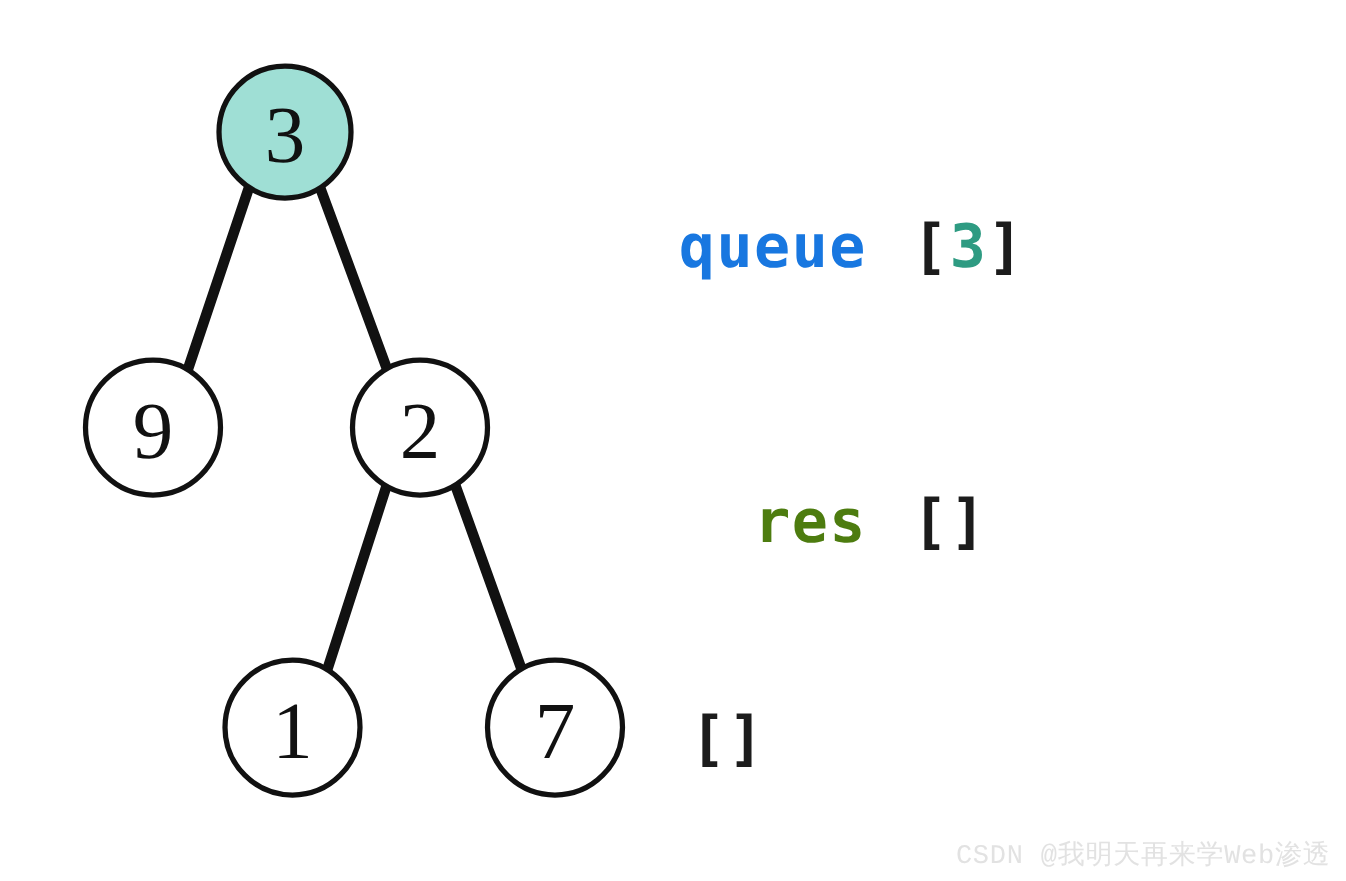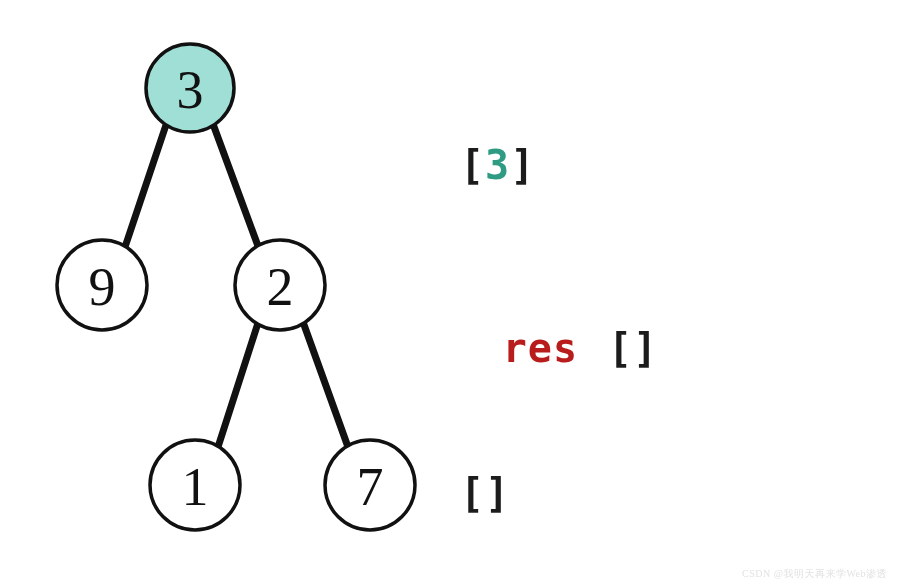"queue" span.var-name { html: none -> <span>queue</span> }
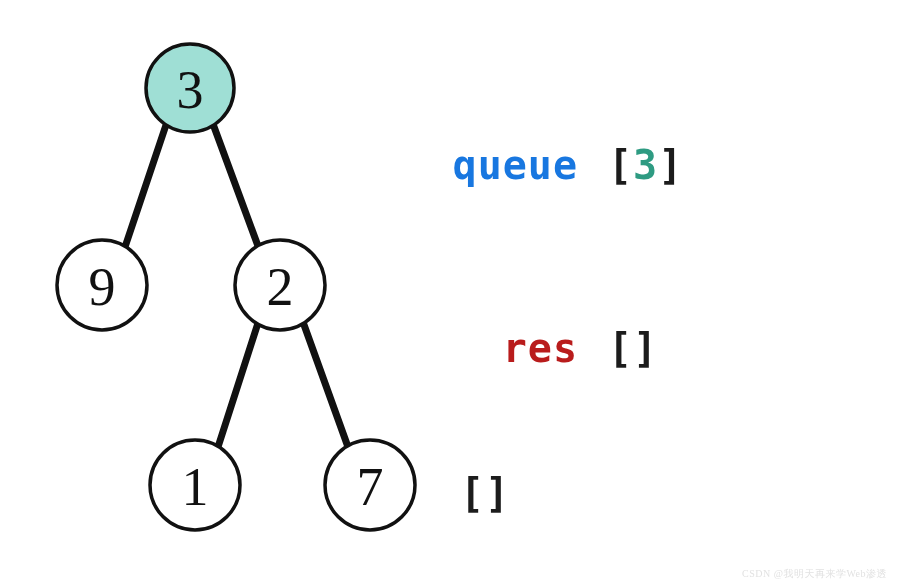"res" span.var-name { color: #b91c1c -> #4d7c0f }
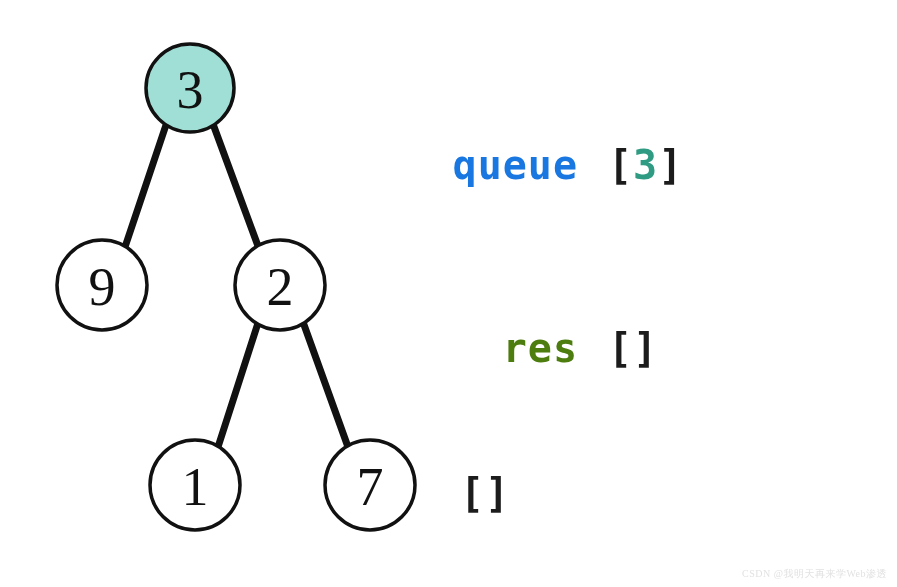"CSDN @我明天再来学Web渗透" #watermark { font-family: Liberation Serif, serif -> Liberation Mono, monospace; font-size: 10px -> 18px }
